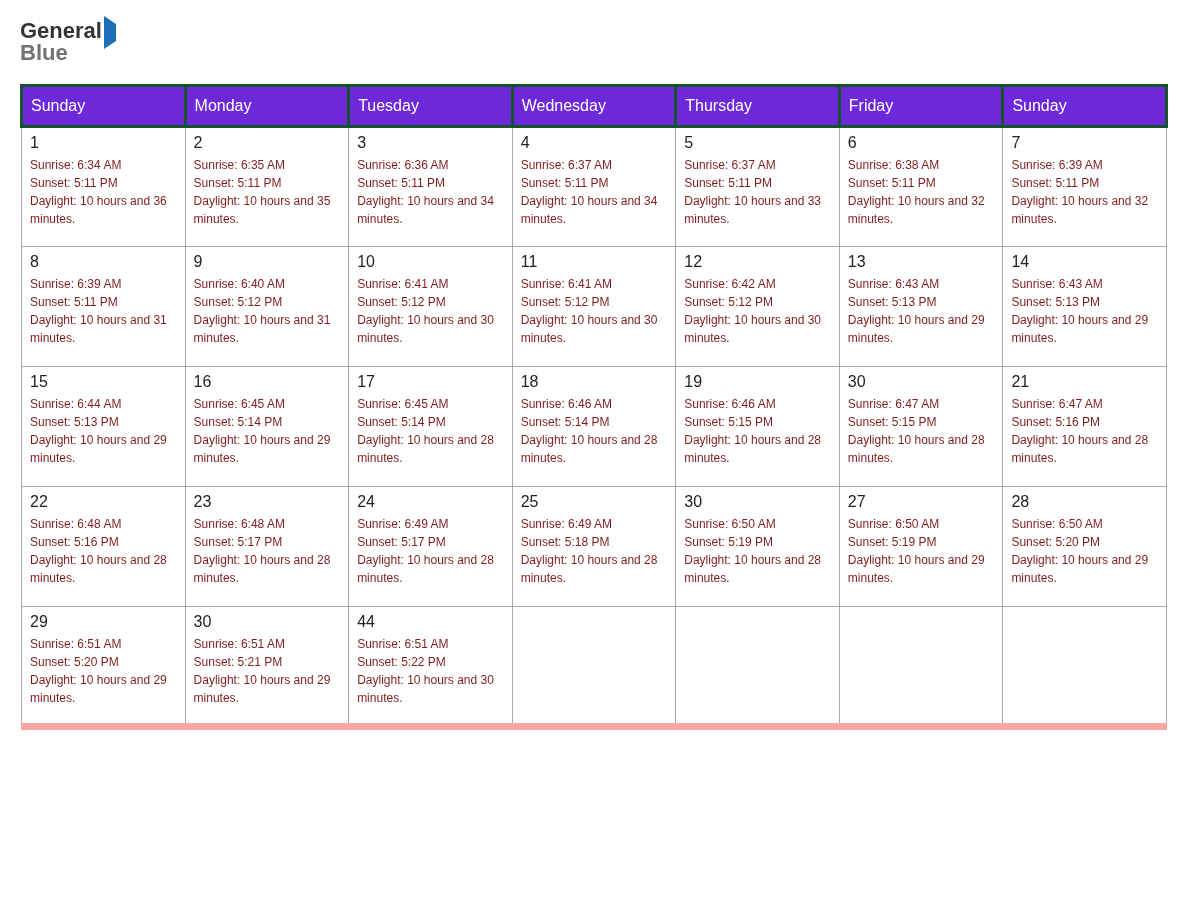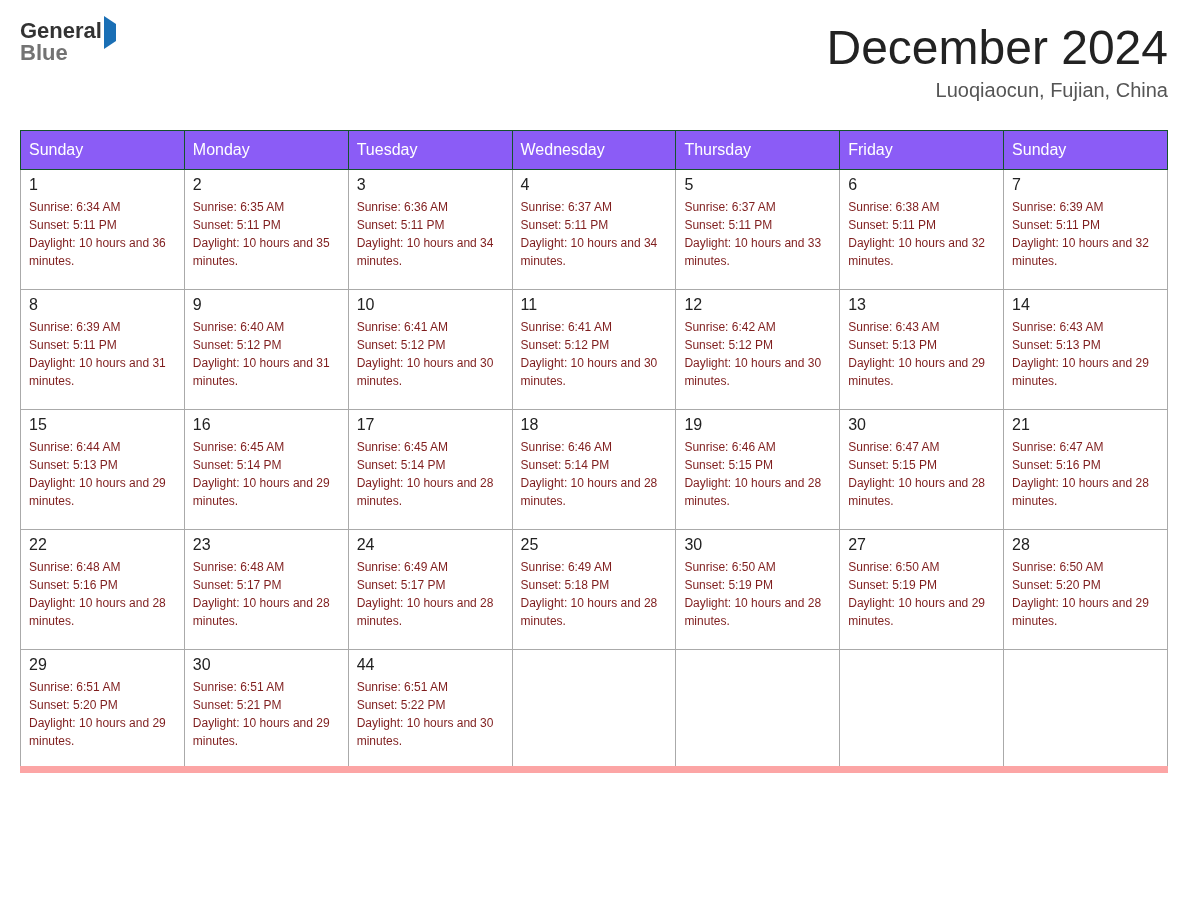"General" .header { margin-bottom: 28px -> 20px }
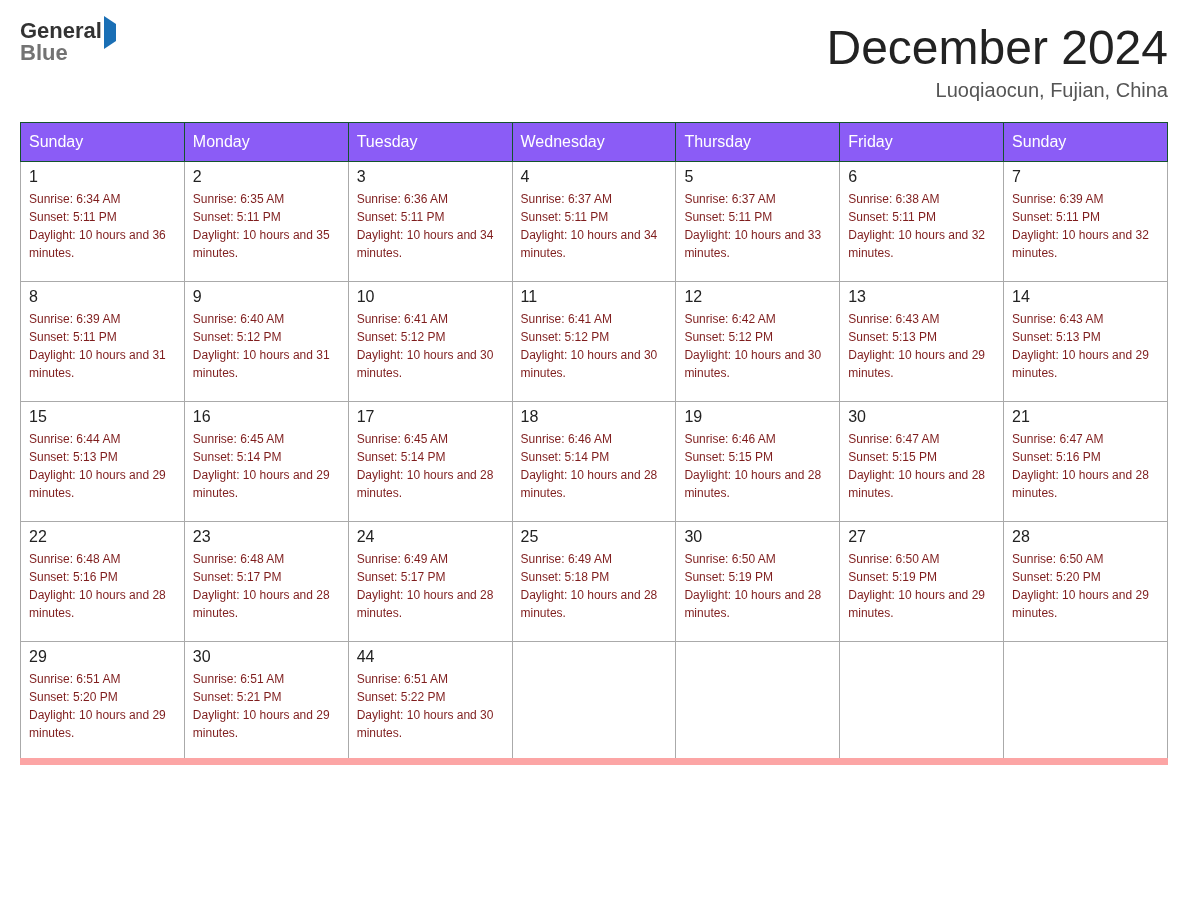"December 2024" div.title-section { html: <div> <div>December 2024</div> <div>Luoqiaocun, Fujian, China</div> </div> -> none }
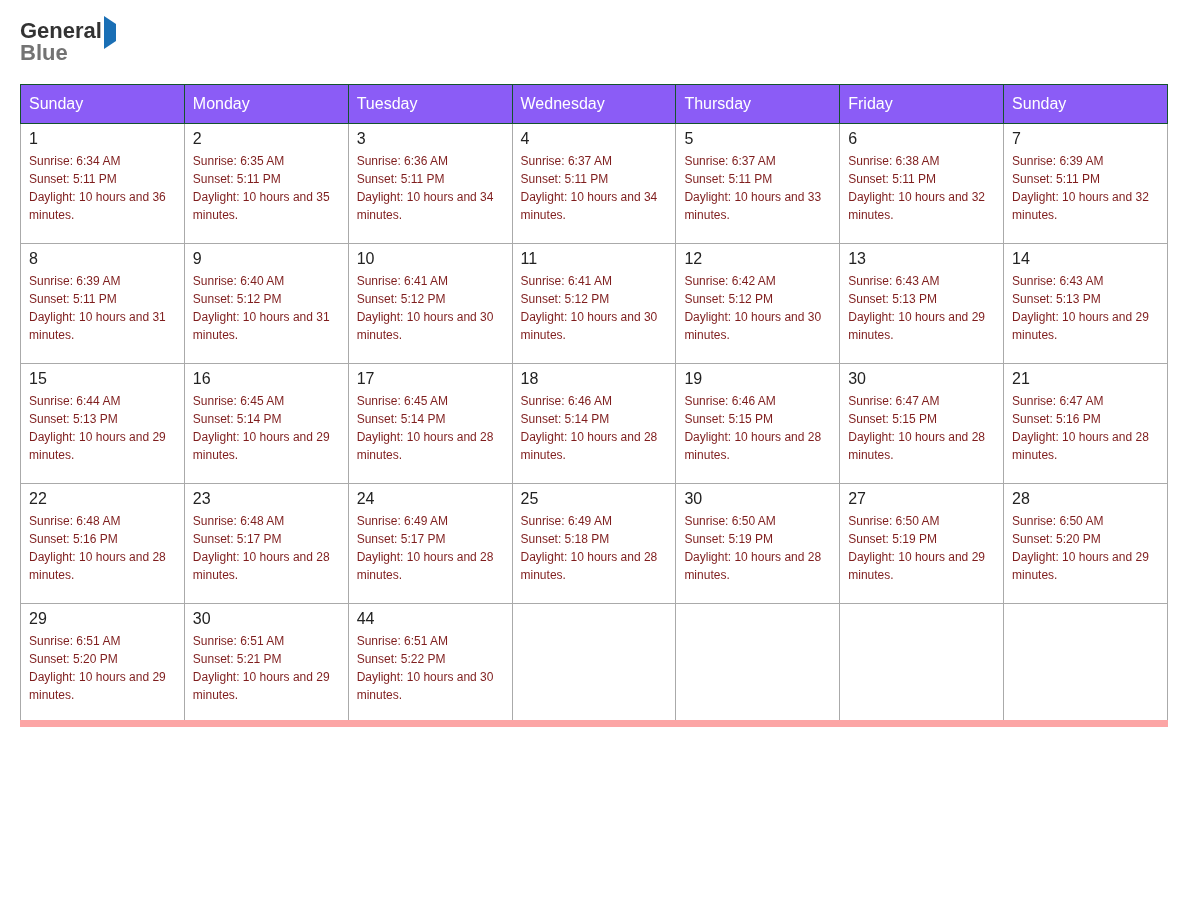"Sunday" th { background-color: #8b5cf6 -> #6d28d9; border: 1px solid #14532d -> 3px solid #14532d }
